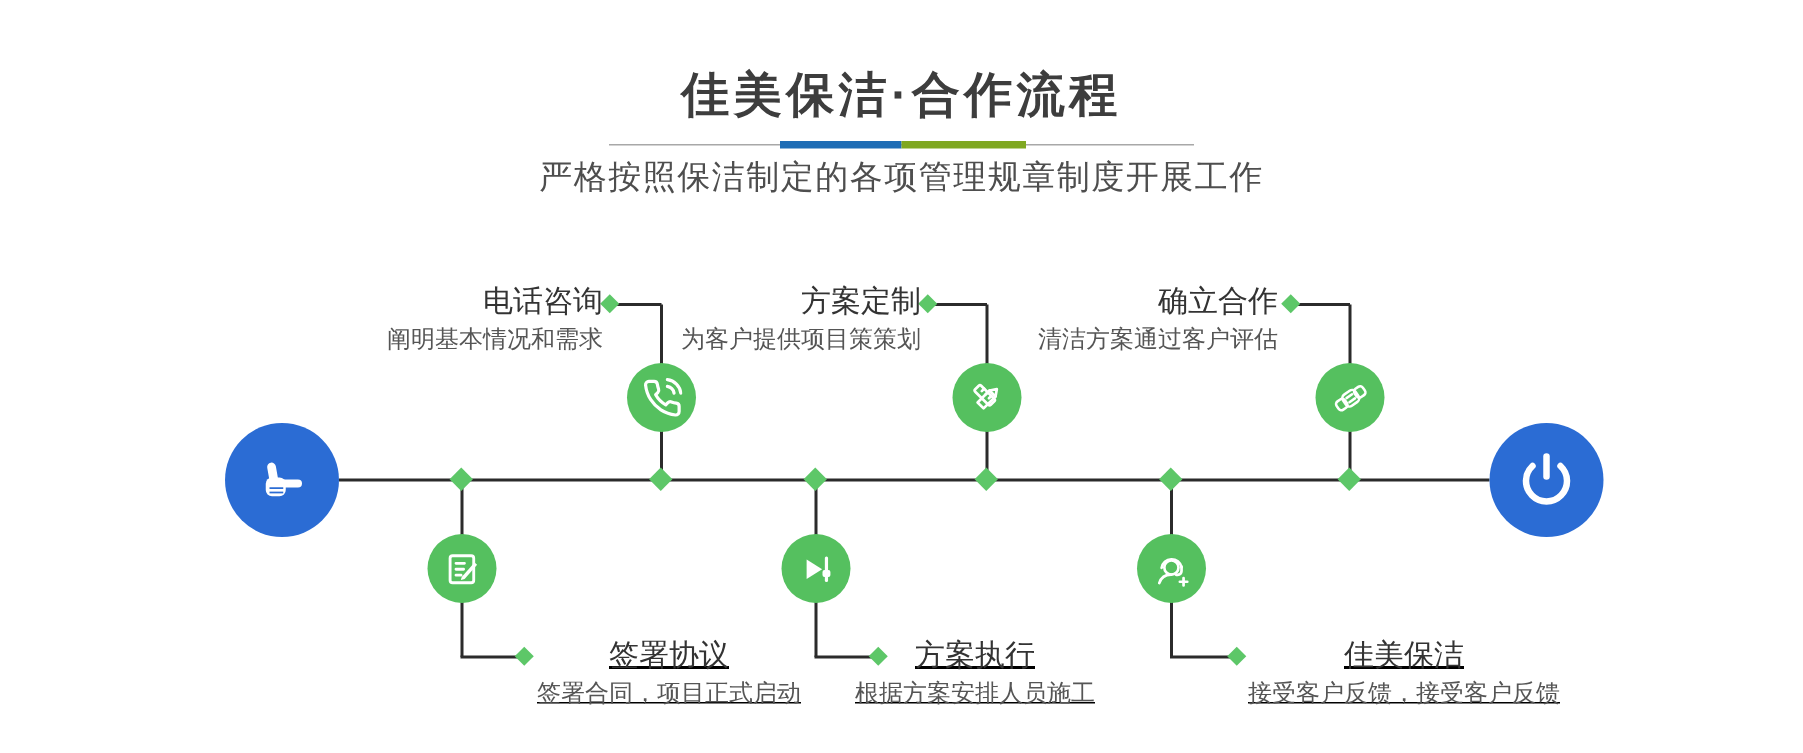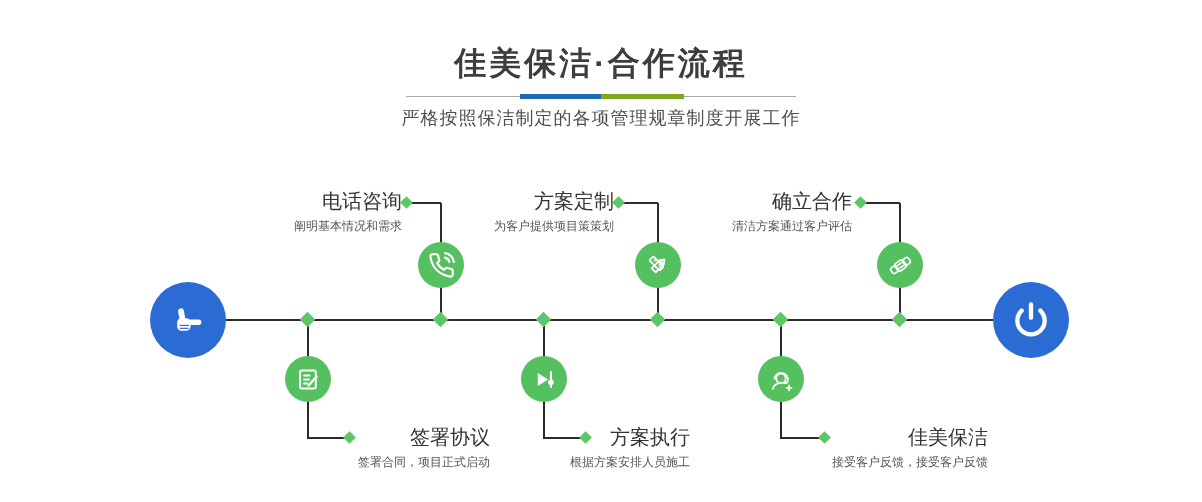"严格按照保洁制定的各项管理规章制度开展工作" .subtitle { font-size: 18px -> 22px }
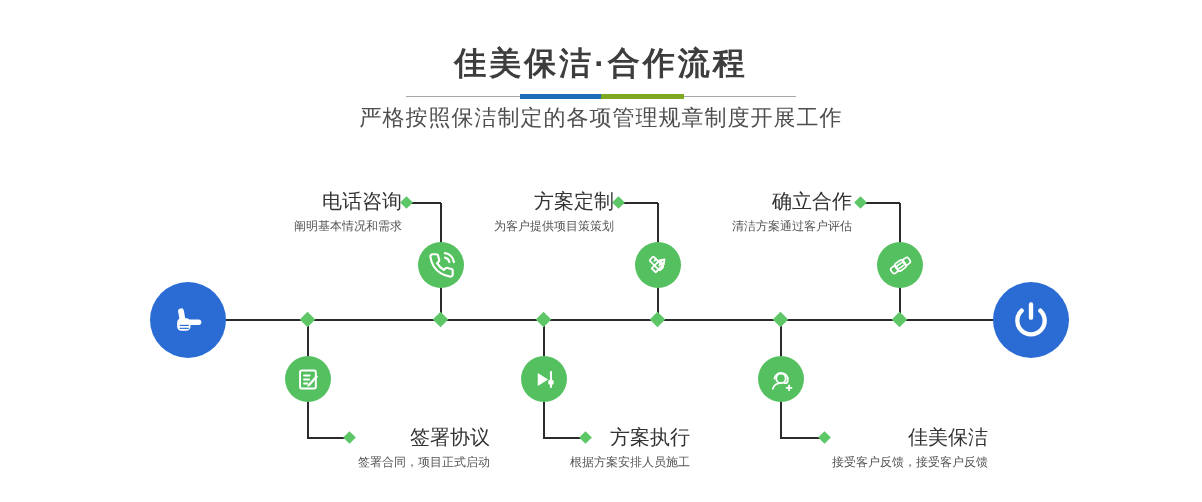"阐明基本情况和需求" .step-desc { font-size: 12px -> 16px }
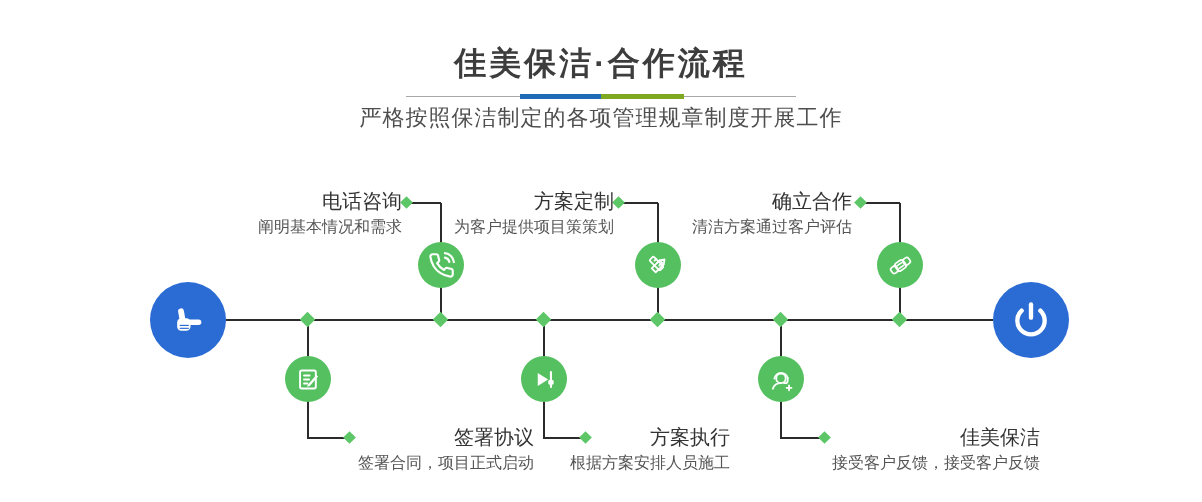"签署协议" .lb-bottom { text-align: right -> center; text-decoration: none -> underline }
